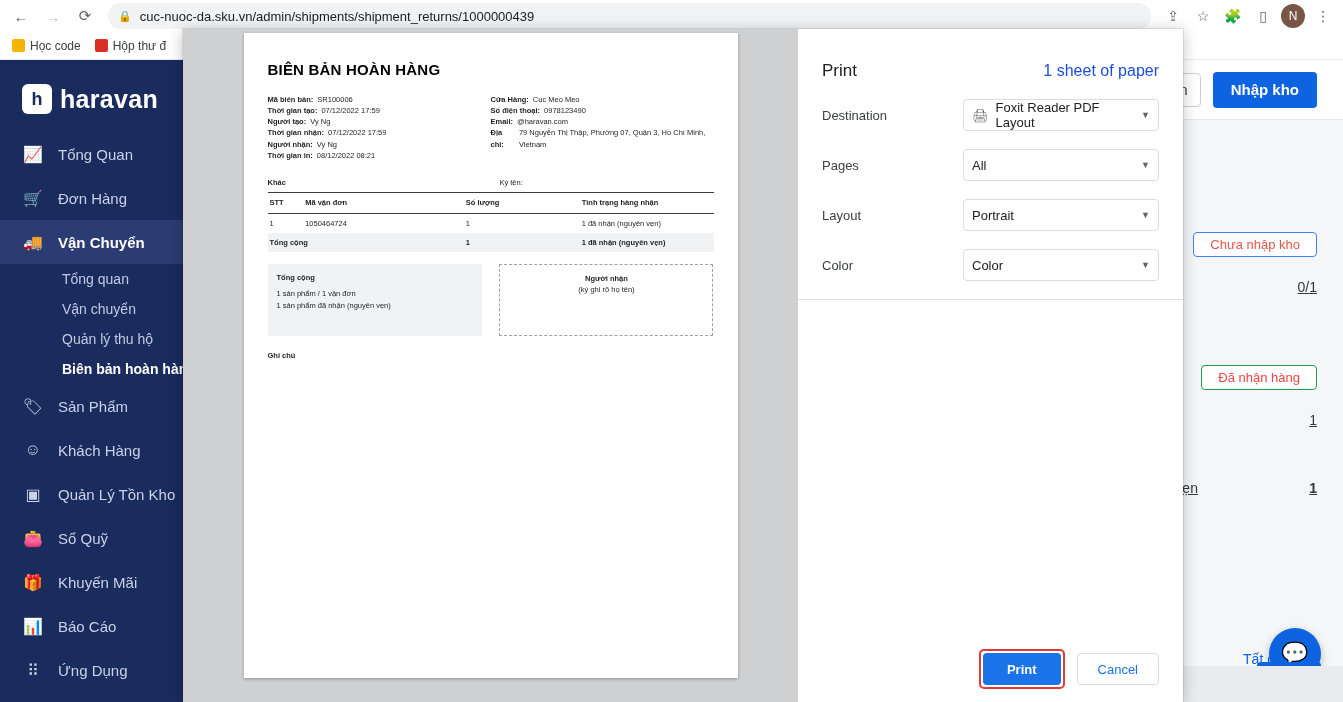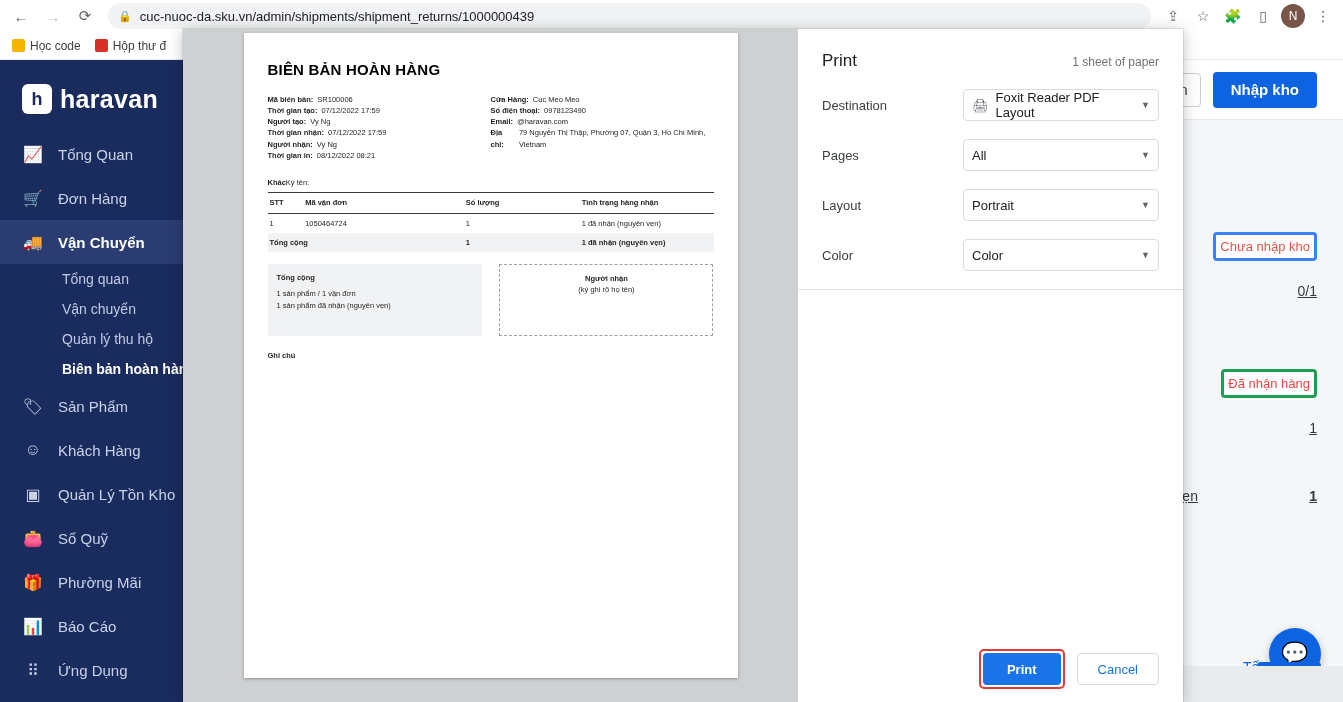"Print" .settings-pane { padding: 0 24px -> 10px 24px }
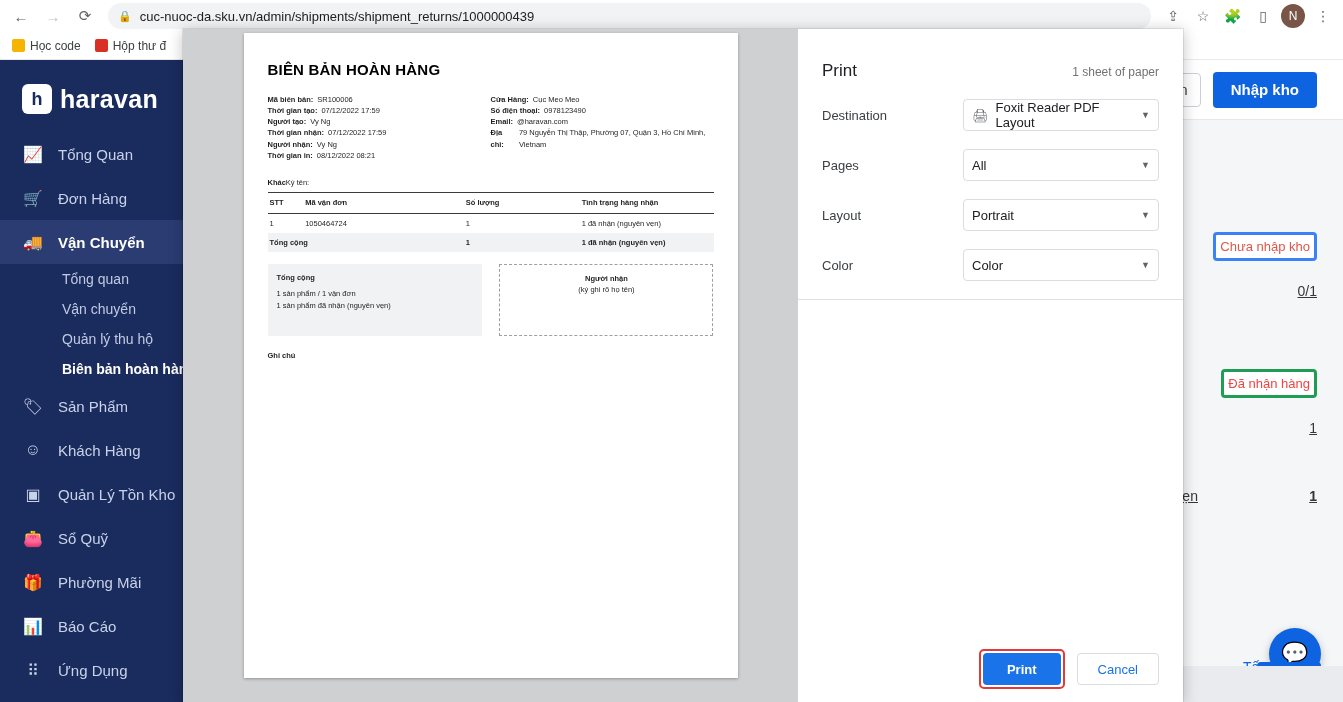"1 sheet of paper" .sheet-count { color: #737373 -> #1d4ed8; font-size: 12px -> 16px }
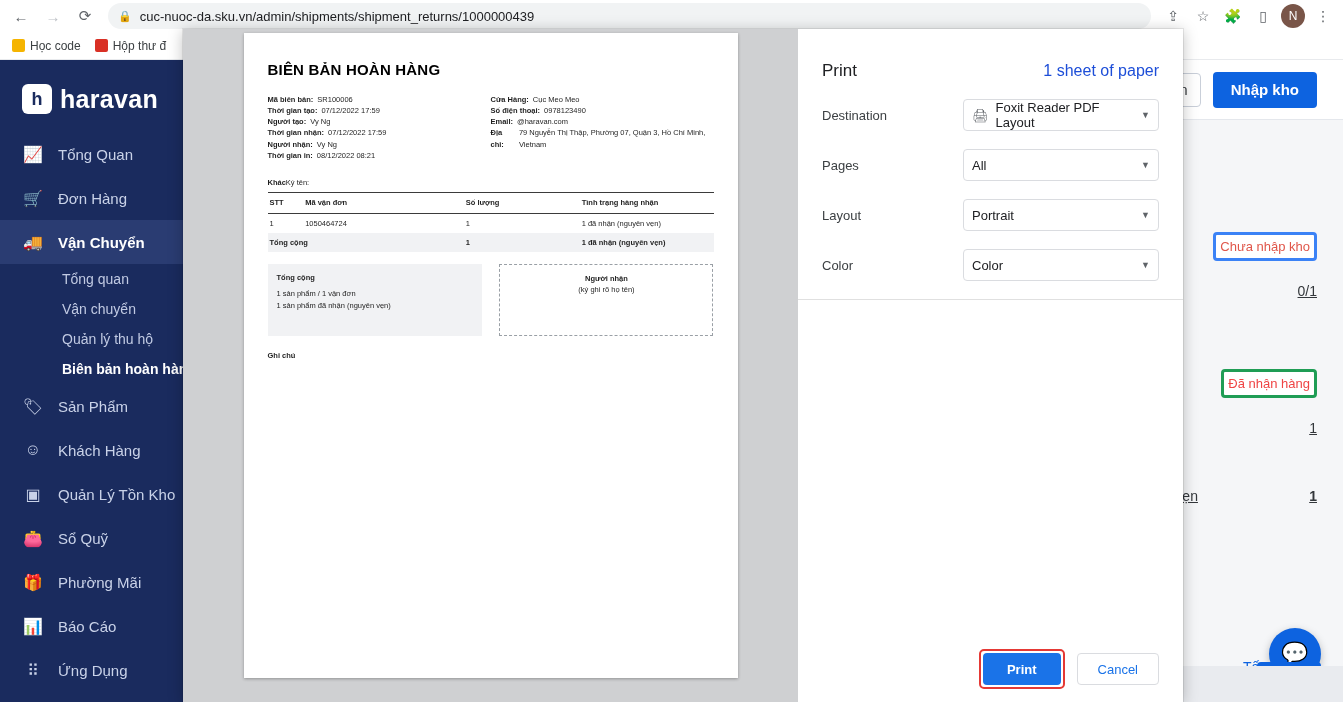"Khác" div { justify-content: flex-start -> space-between }
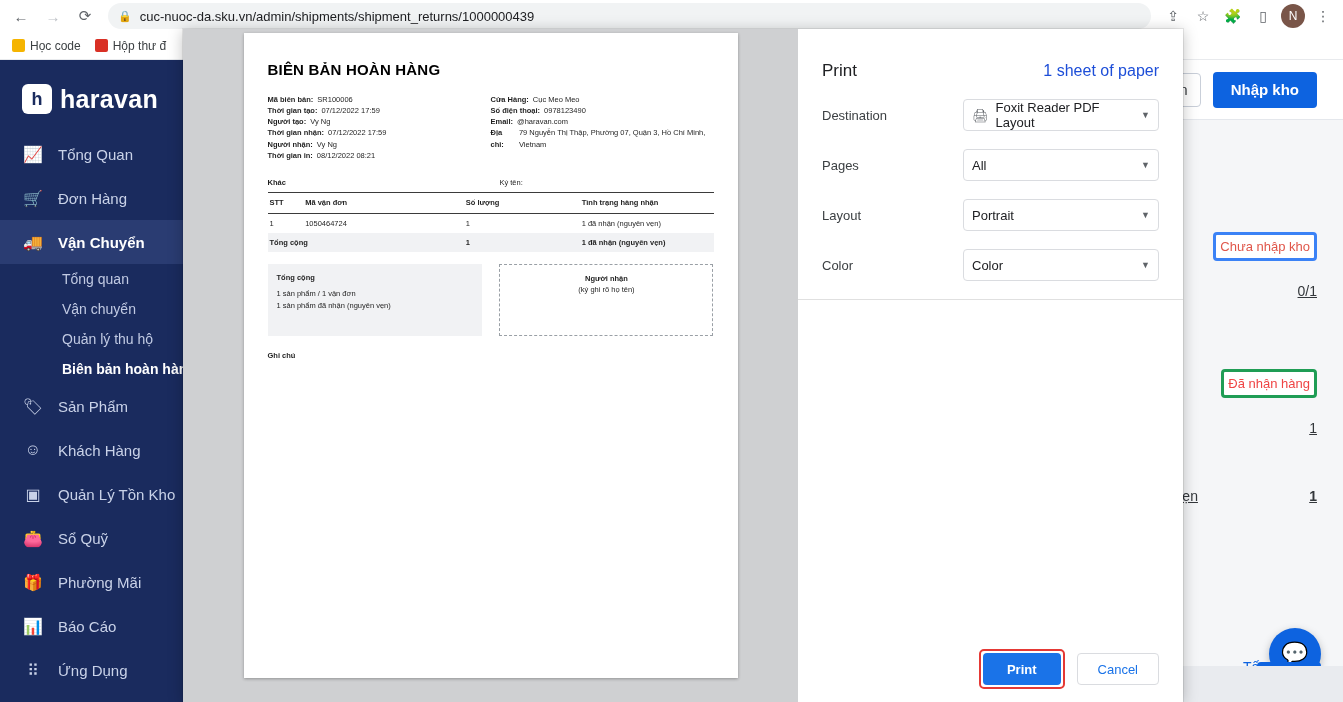"Chưa nhập kho" .pill { border: 3px solid #3b82f6 -> 1px solid #3b82f6; padding: 4px 4px -> 4px 16px }
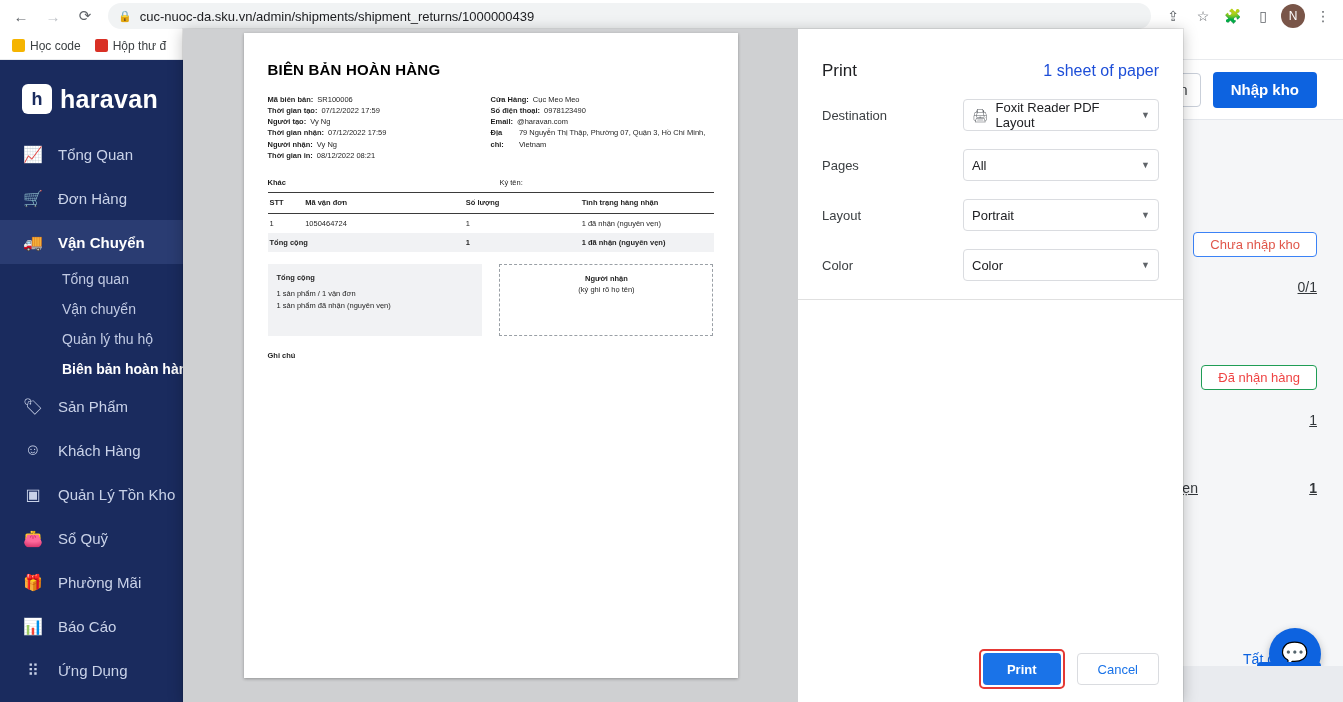"Phường Mãi" span { text: Phường -> Khuyến }
